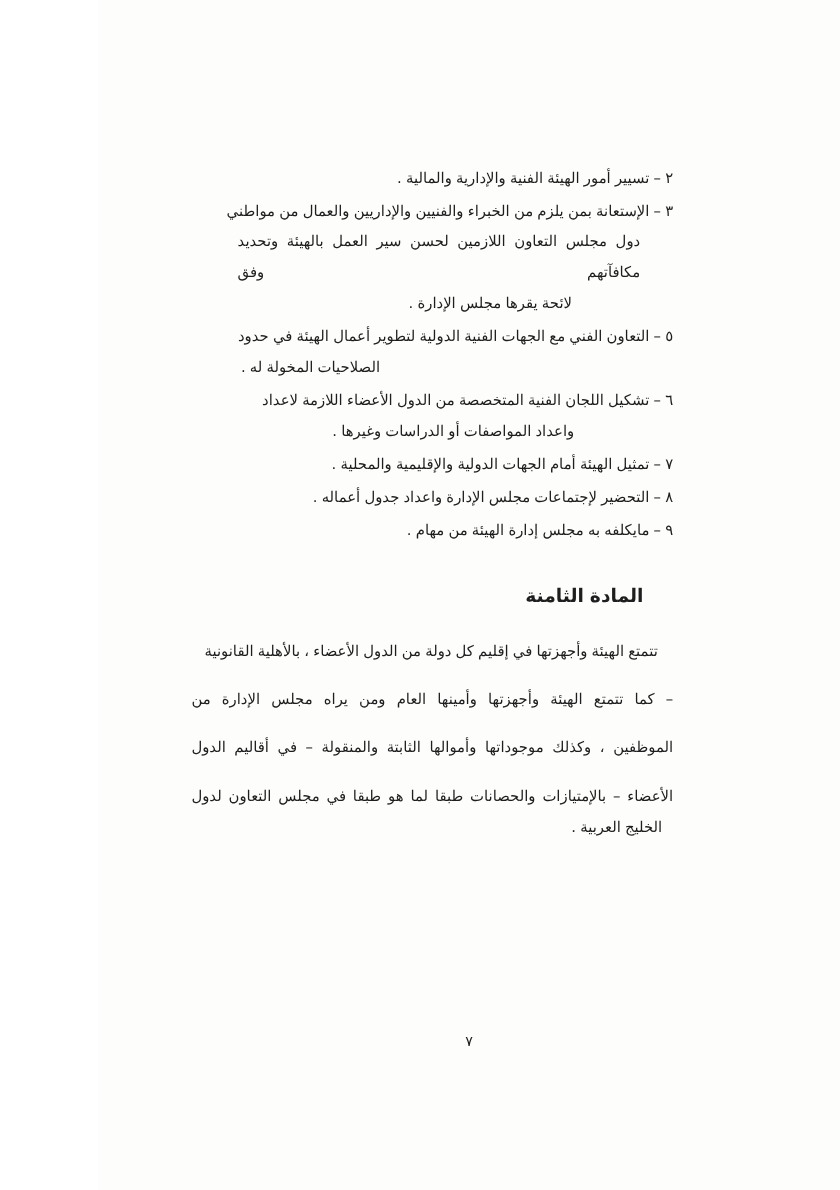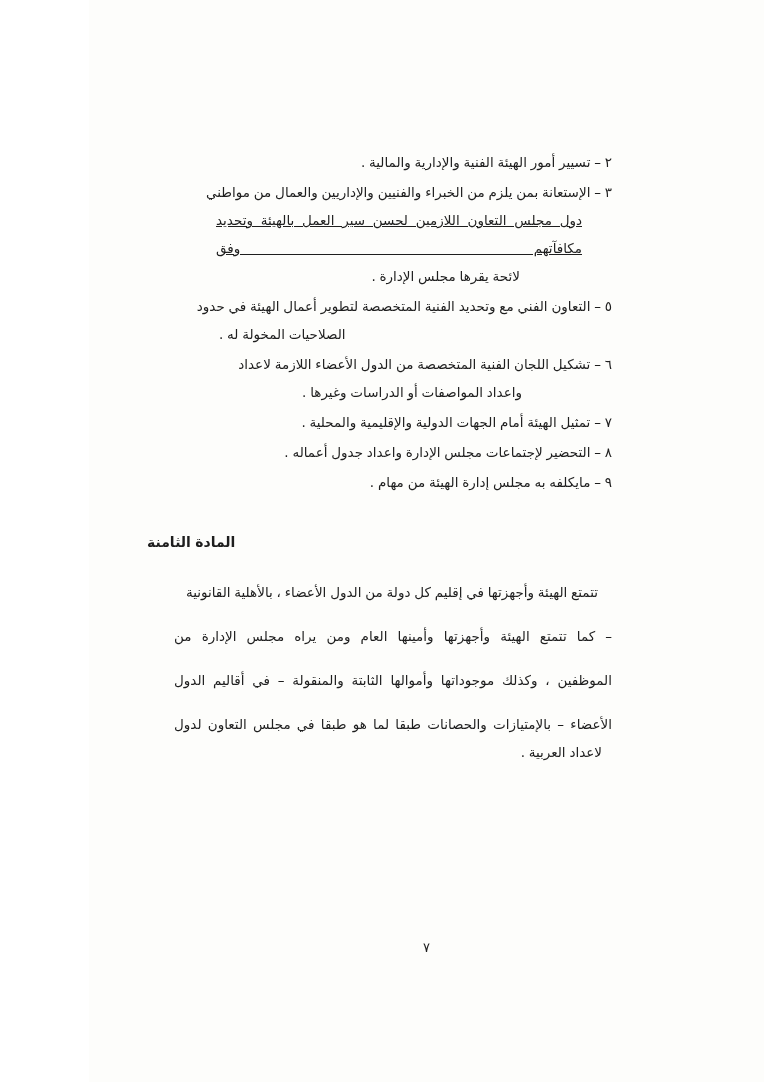"دول مجلس التعاون اللازمين لحسن" .a-j { text-decoration: underline -> none }
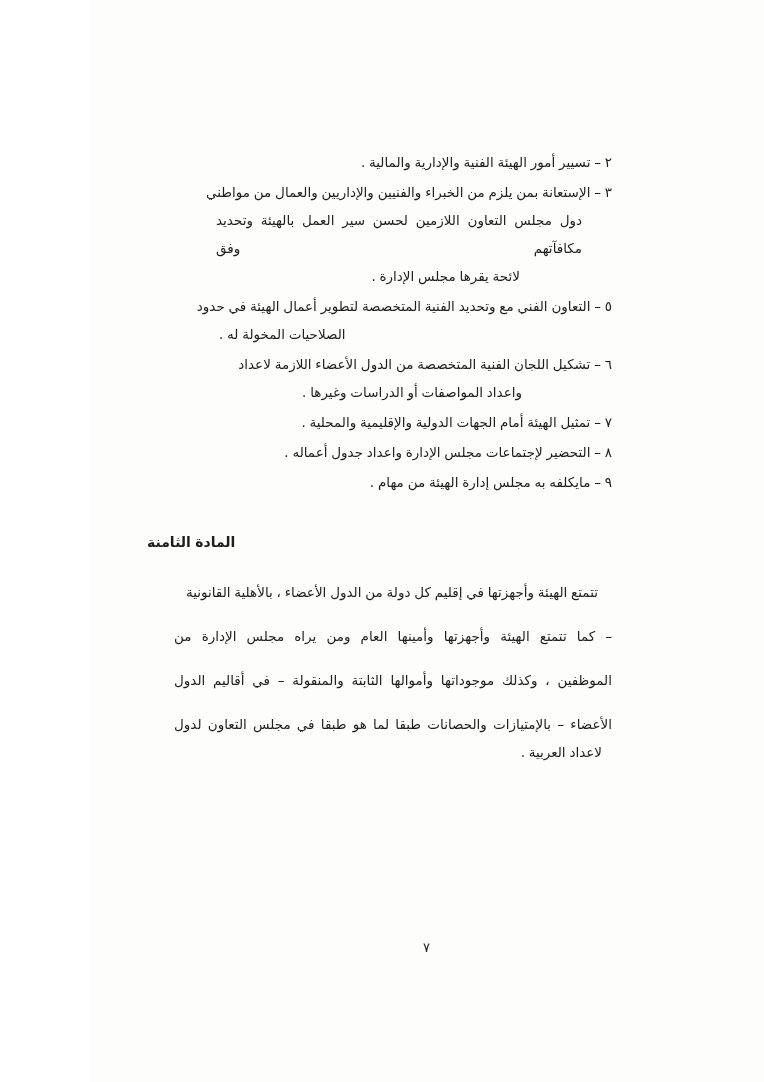"التعاون الفني مع وتحديد الفنية" span { text: وتحديد الفنية المتخصصة -> الجهات الفنية الدولية }
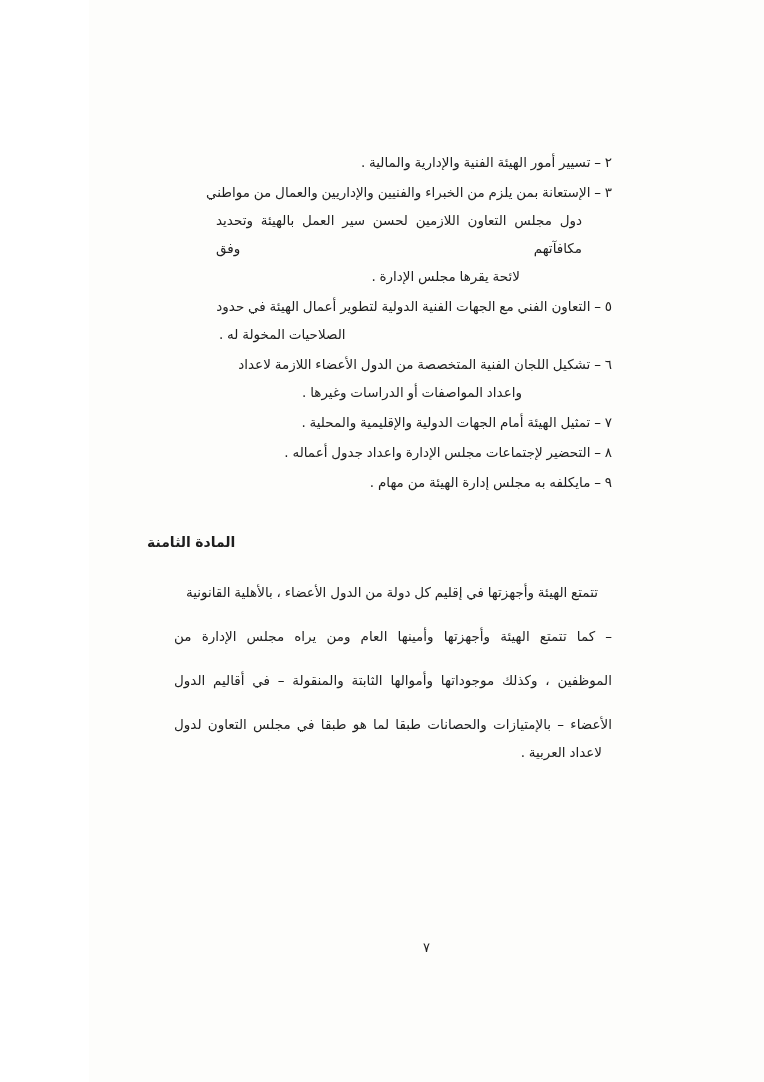"المادة الثامنة" h2.article-heading { font-size: 14px -> 17px; text-align: left -> right }
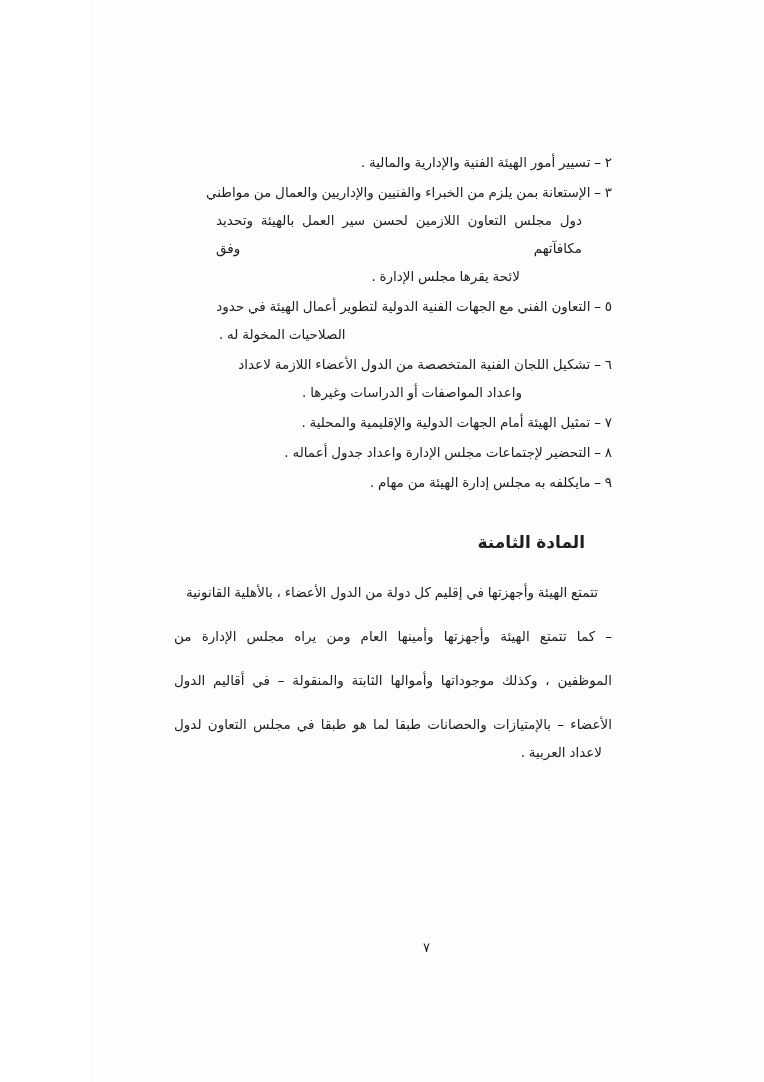"لاعداد العربية ." div.line { text: لاعداد -> الخليج }
